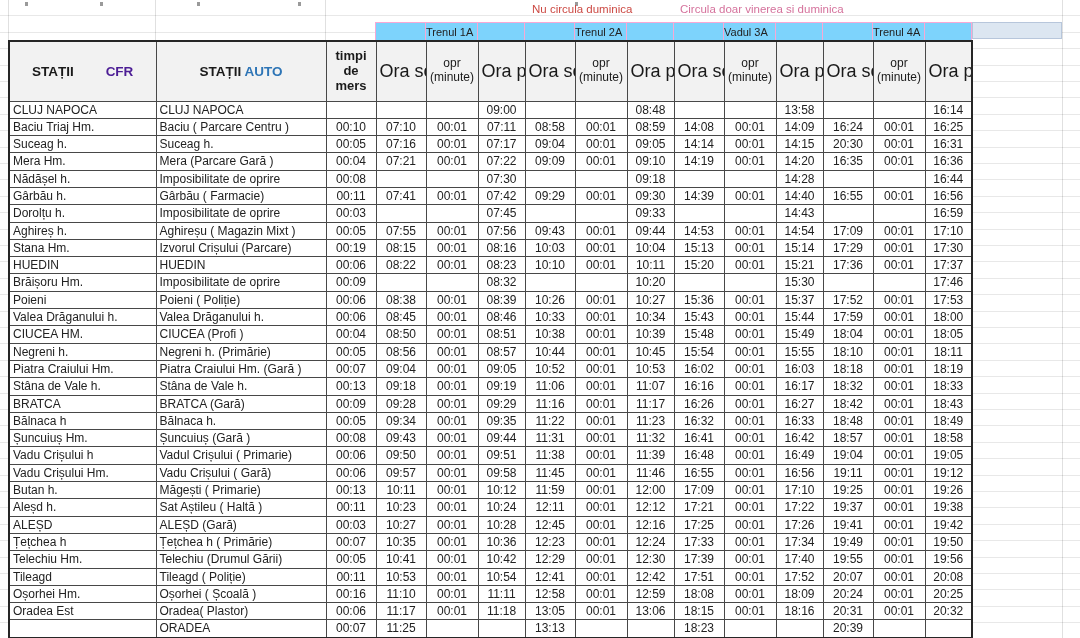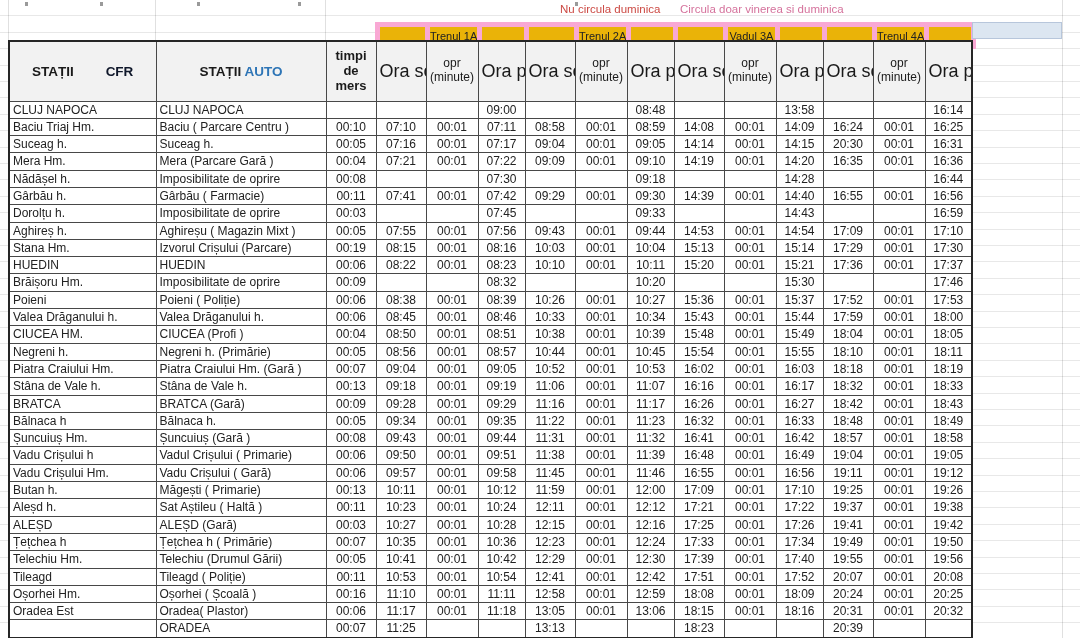"Nu circula duminica" span.note { left: 560px -> 532px }
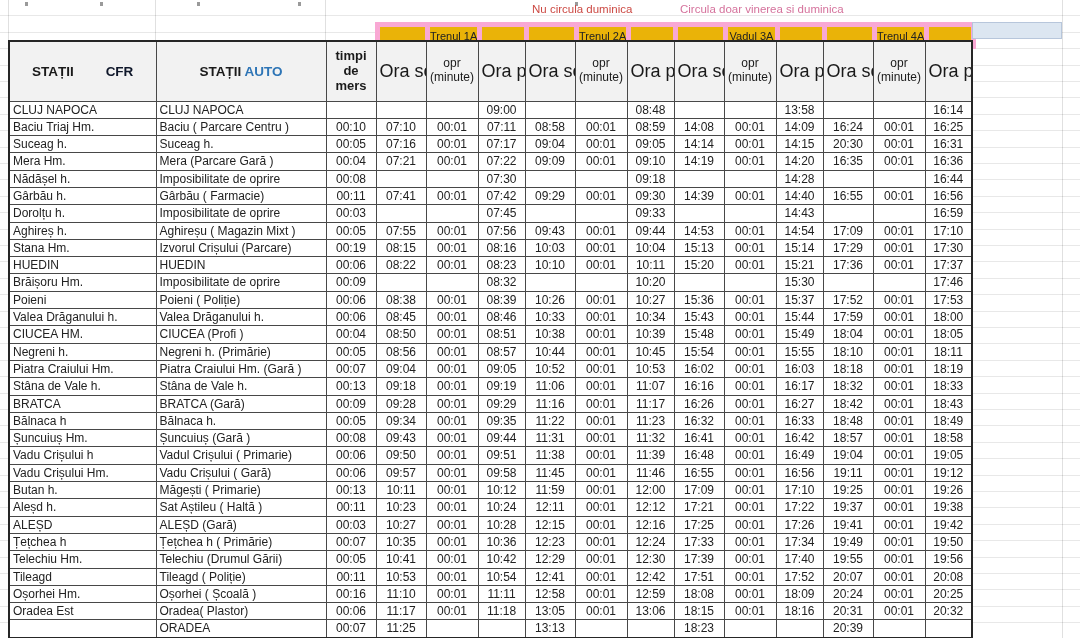"Trenul 1A" table.trenul td { background: #eab308 -> #7dd3fc; border: 5px solid #f9a8d4 -> 1px solid #f9a8d4; text-align: center -> none }
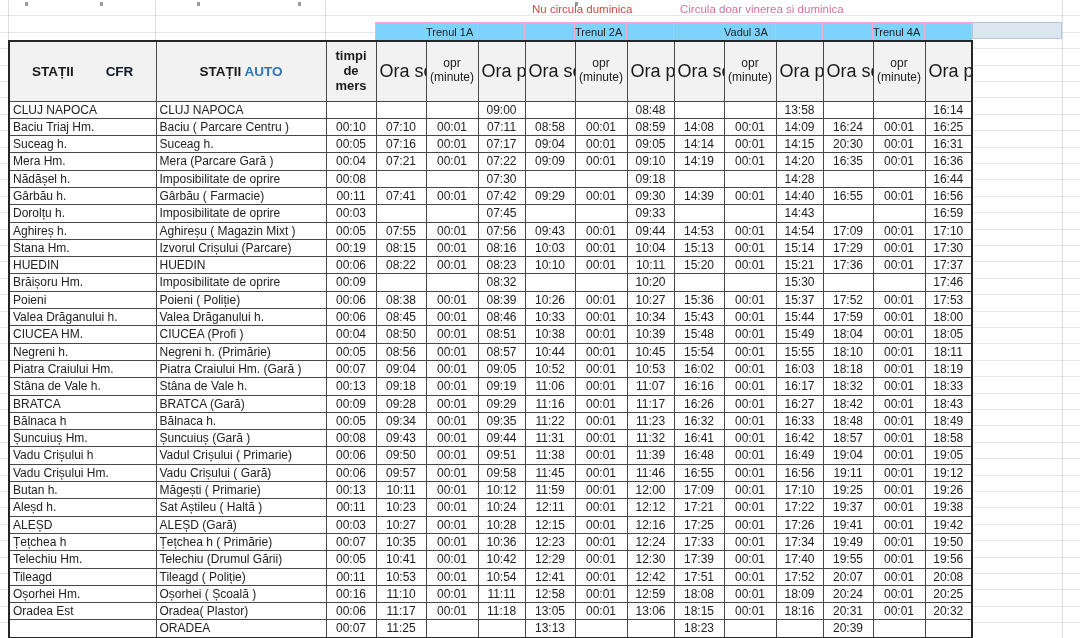"CFR" .red { color: #0f172a -> #4c1d95 }
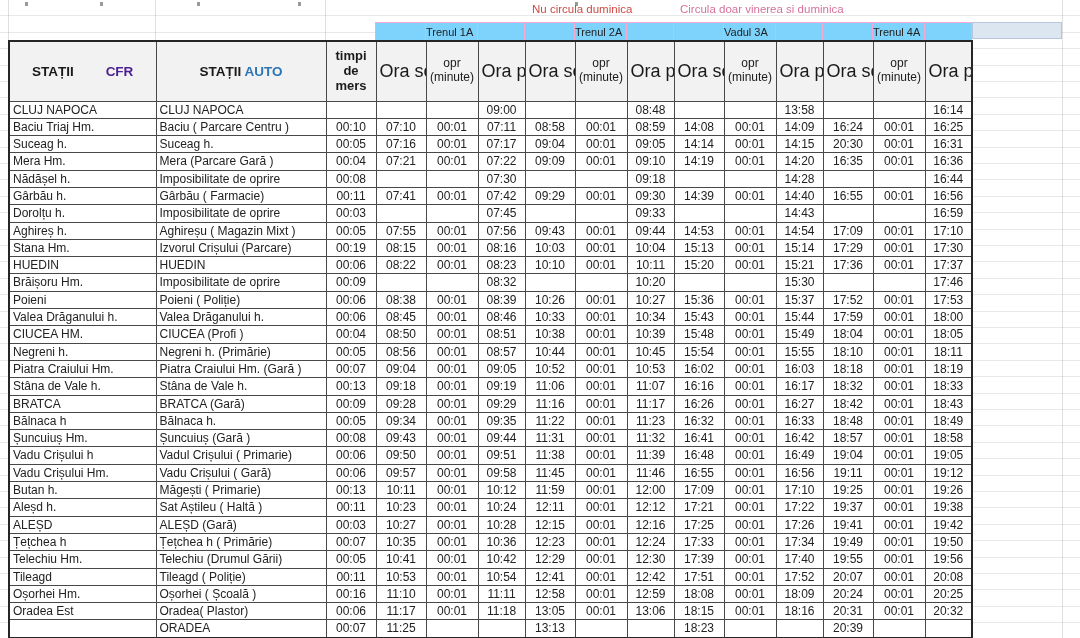"12:15" td.c-time { text: 12:15 -> 12:45 }
